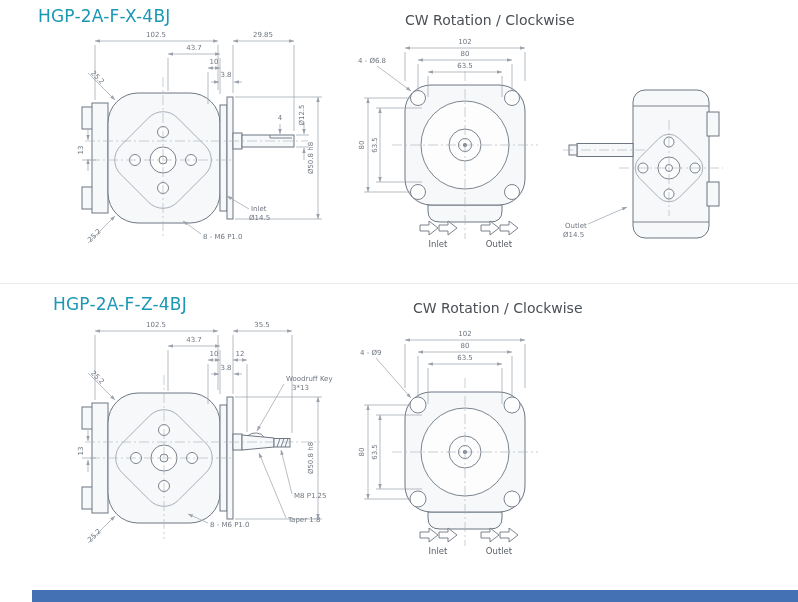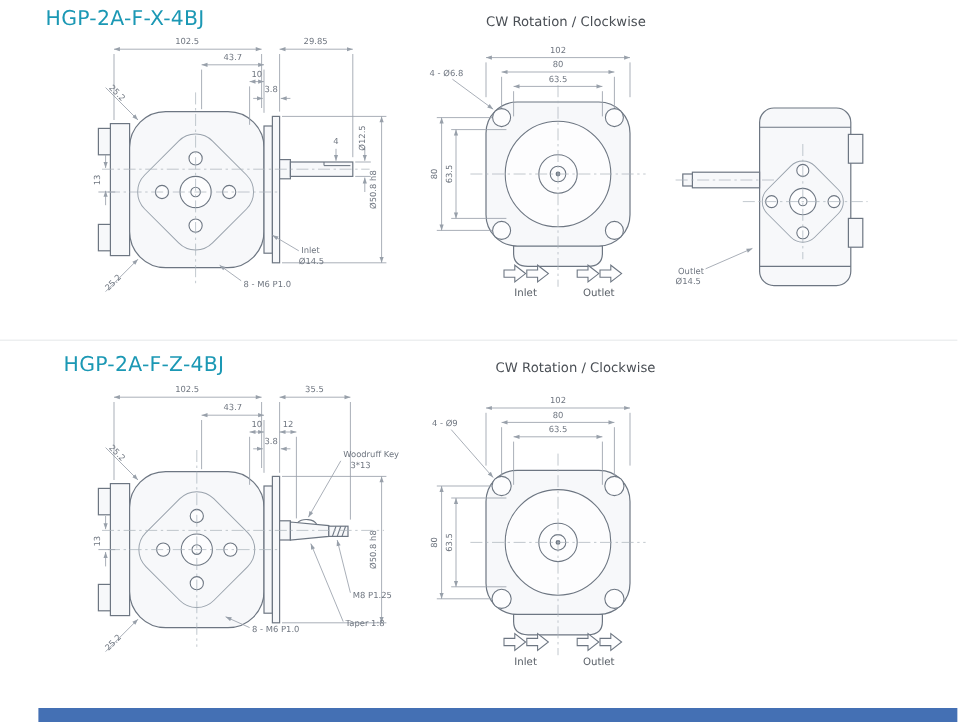"CW Rotation / Clockwise" .rotation-label { font-size: 11px -> 14px }
